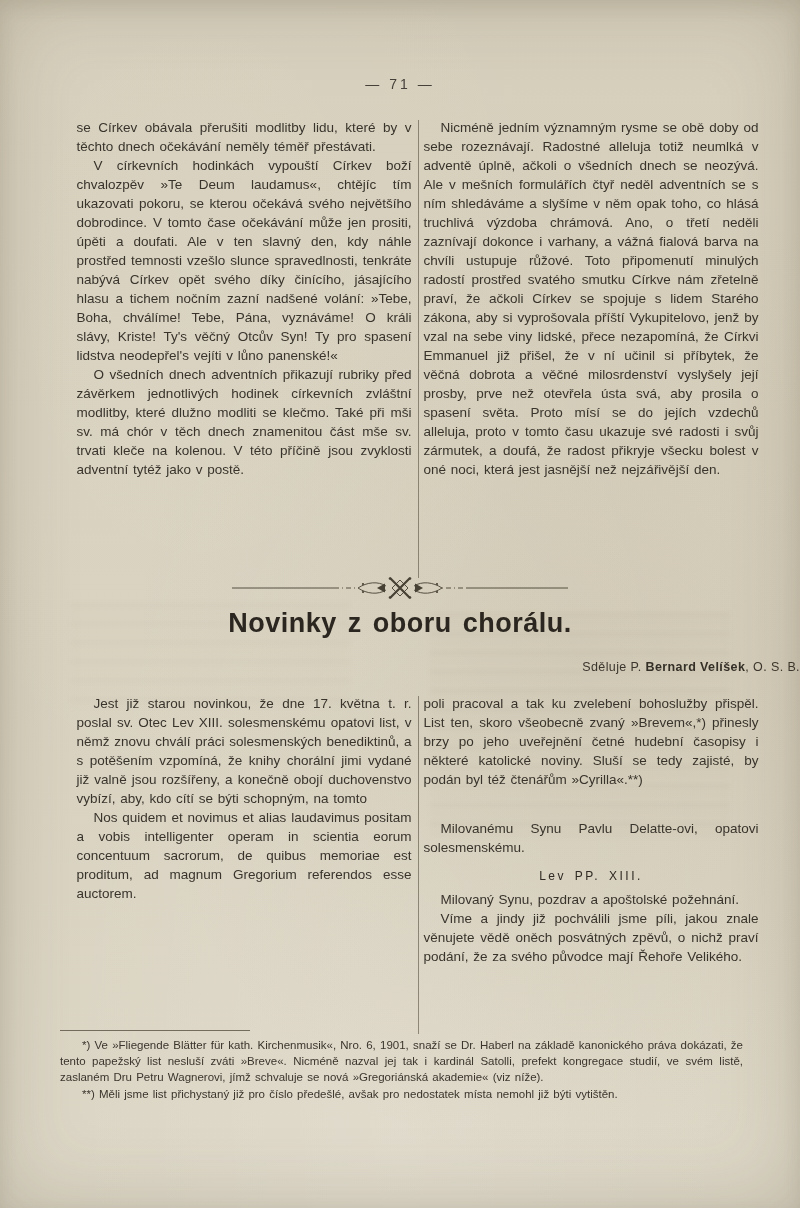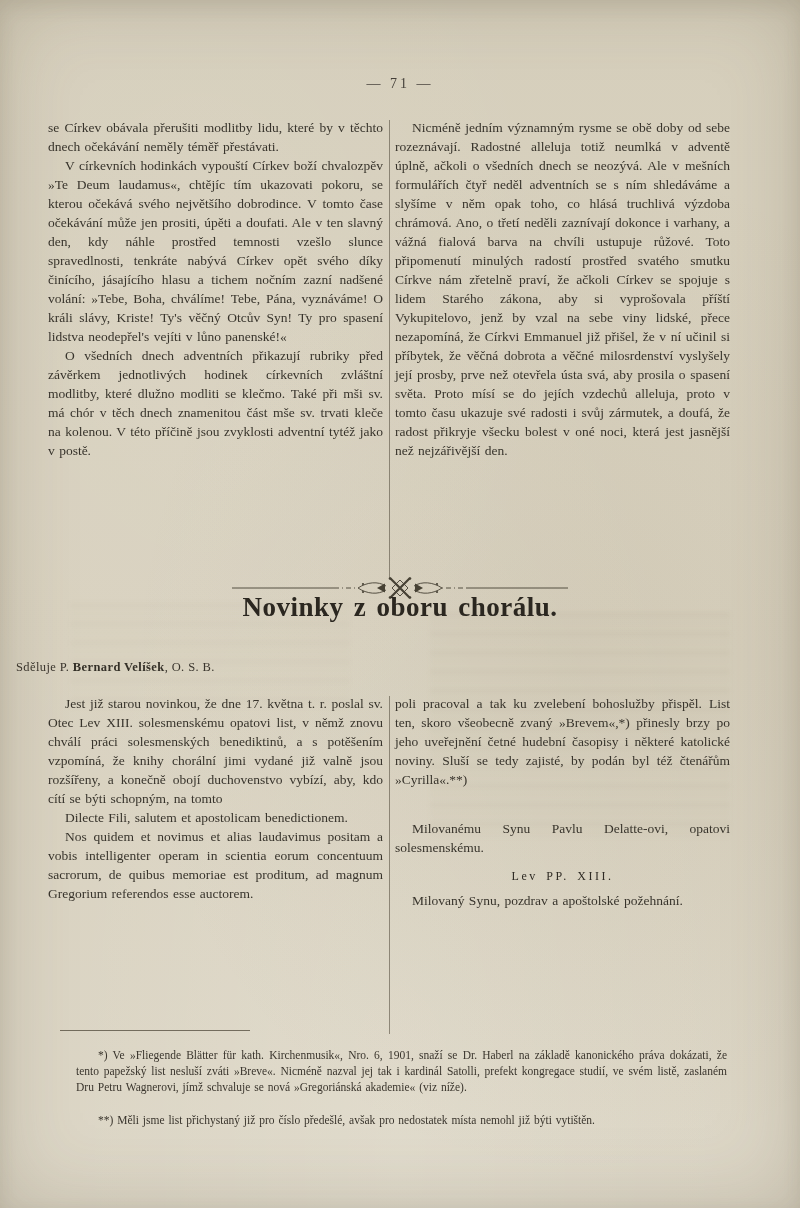"— 71 —" .page { font-family: Liberation Serif, serif -> Liberation Sans, sans-serif }
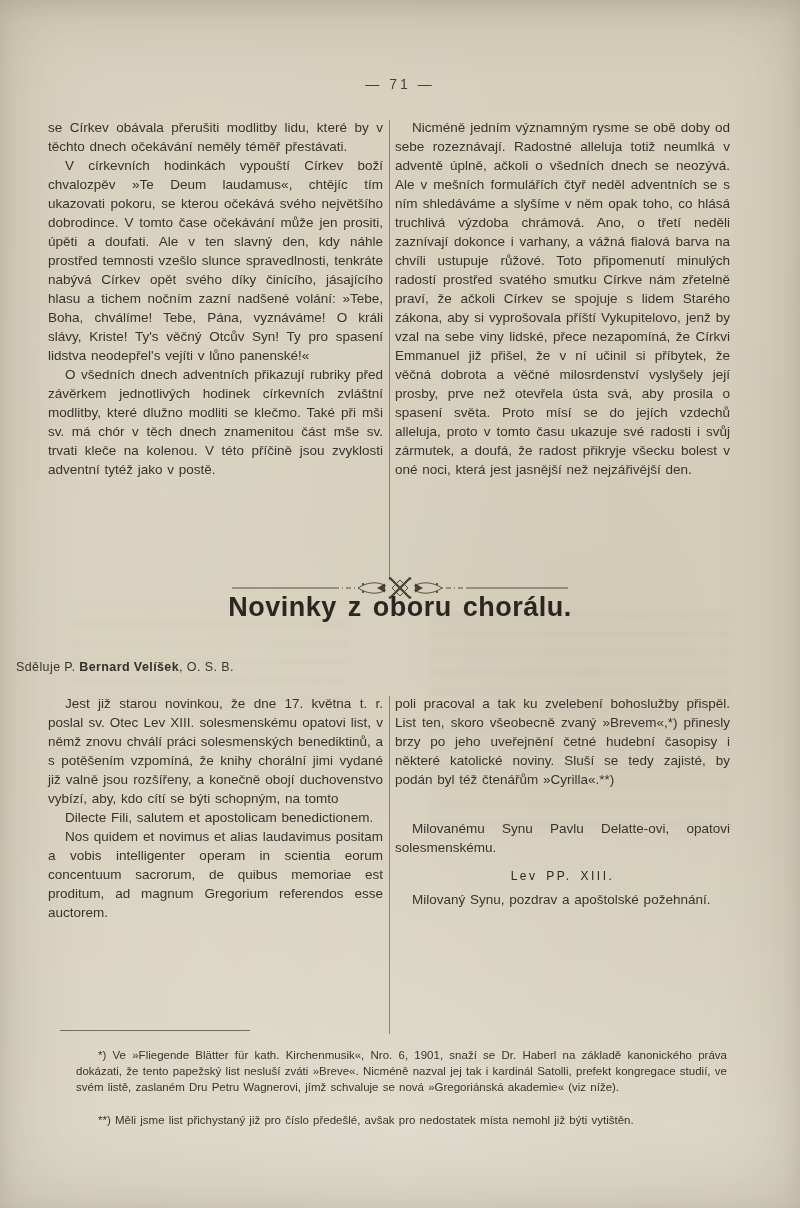"se Církev obávala přerušiti modlitby" .cols { justify-content: none -> center; left: 48px -> 76px }
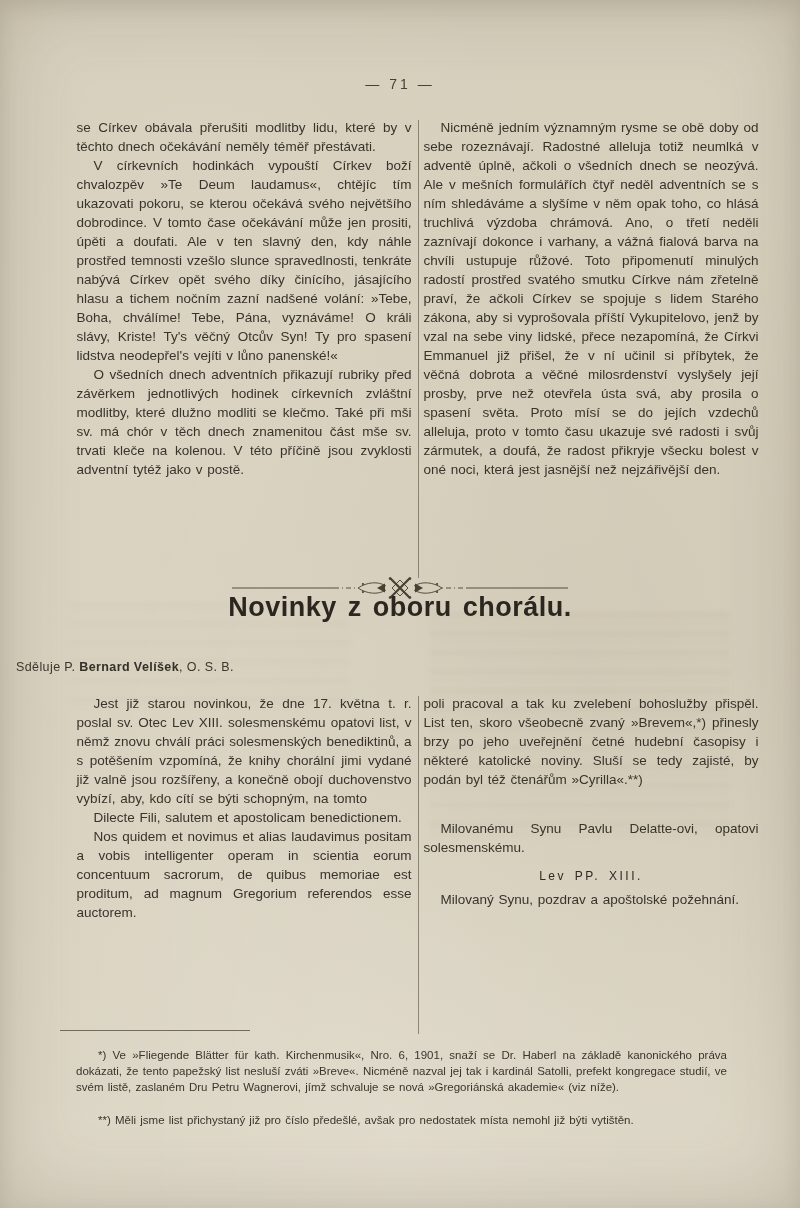"Novinky z oboru chorálu." .article-title { top: 592px -> 608px }
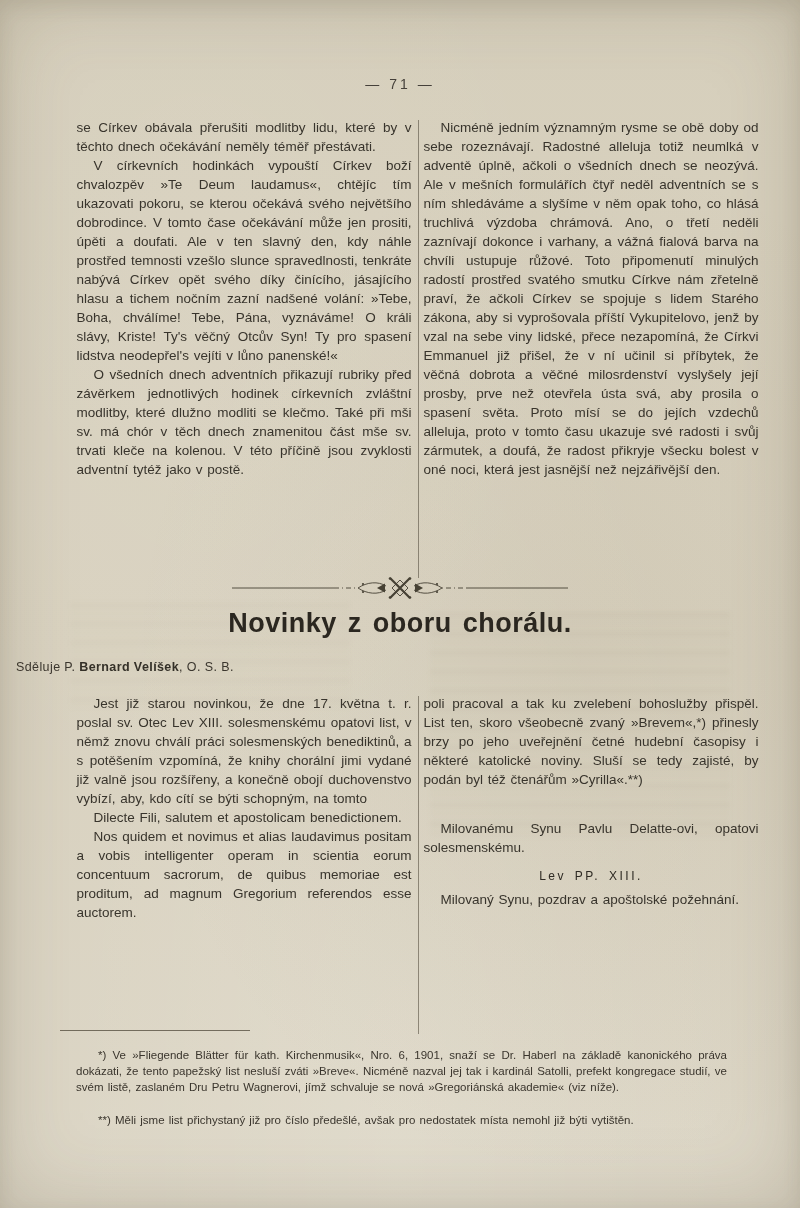"Sděluje P. Bernard Velíšek, O." .article-byline { left: 16px -> 4px; text-align: left -> right }
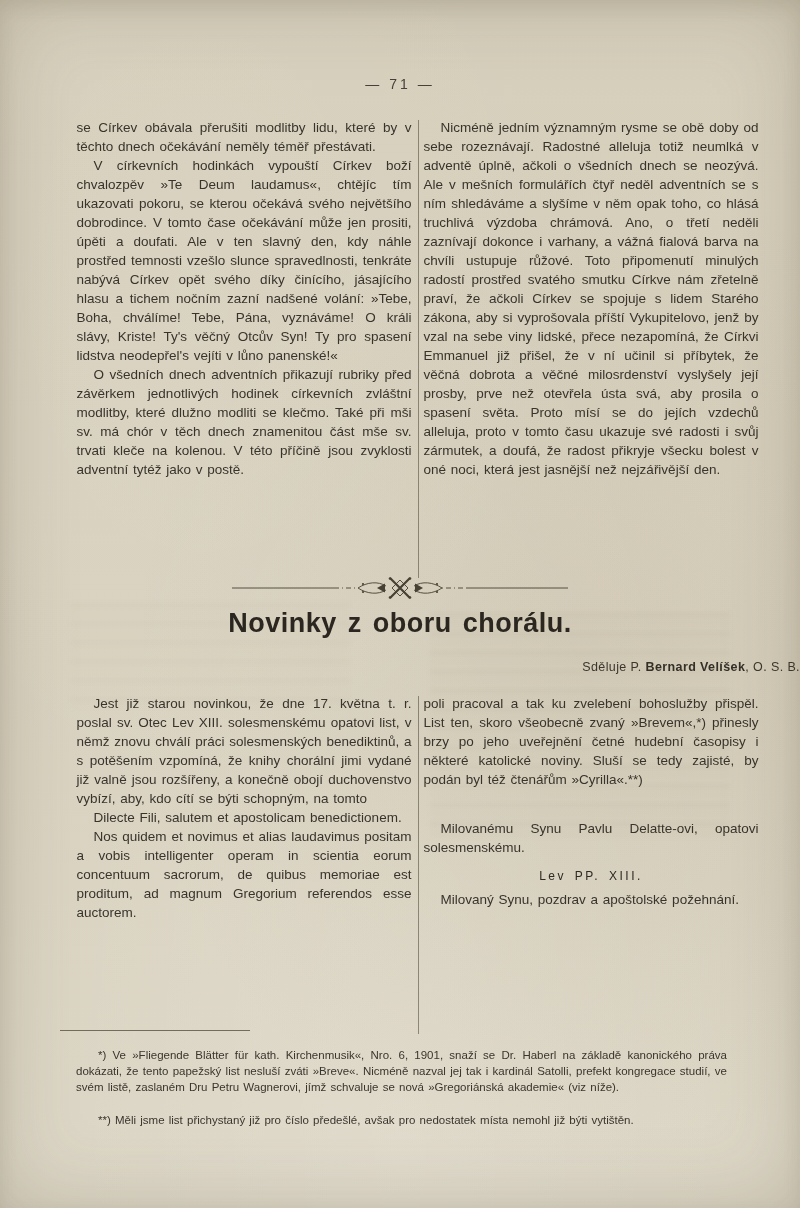"Dilecte Fili, salutem et apostolicam" p.ind { html: <p>Dilecte Fili, salutem et apostolicam benedictionem.</p> -> none }
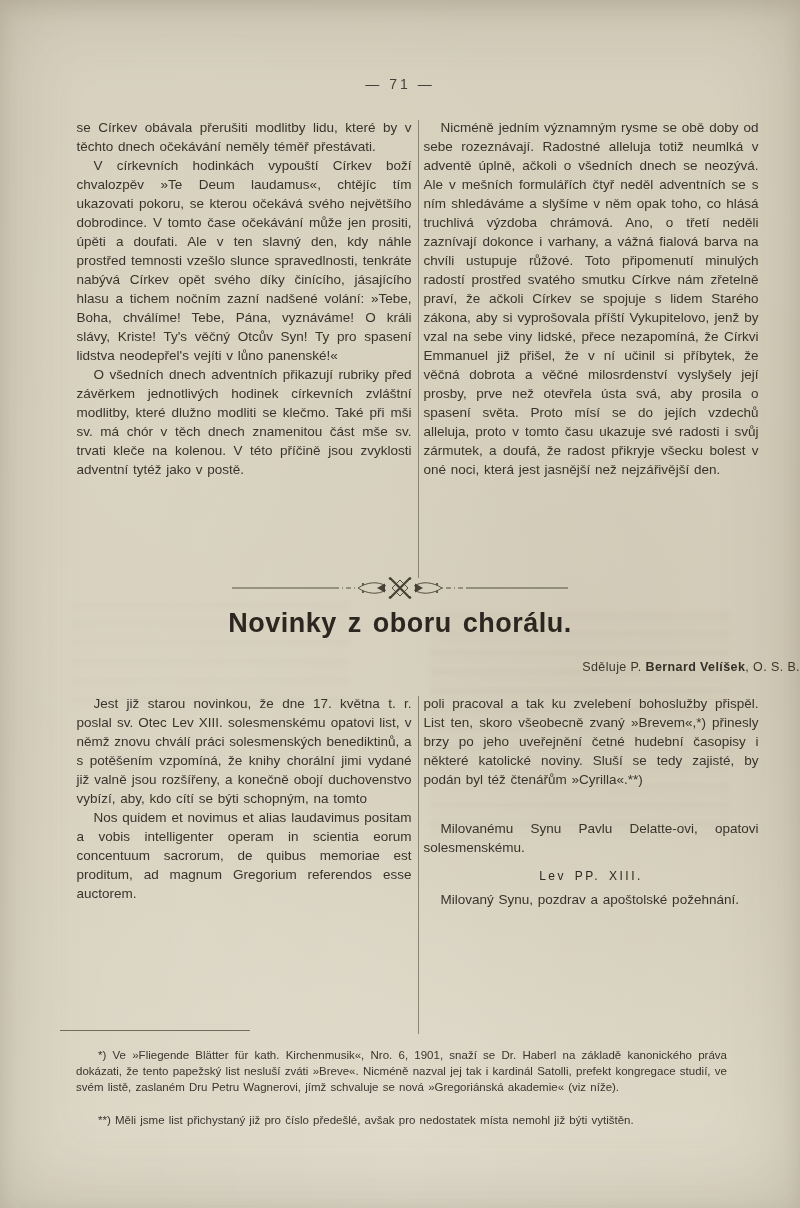"Víme a jindy již pochválili" p.ind { html: none -> <p>Víme a jindy již pochválili jsme píli, jakou znale věnujete vědě oněch posvátných zpěvů, o nichž praví podání, že za svého původce mají Řehoře Velikého.</p> }
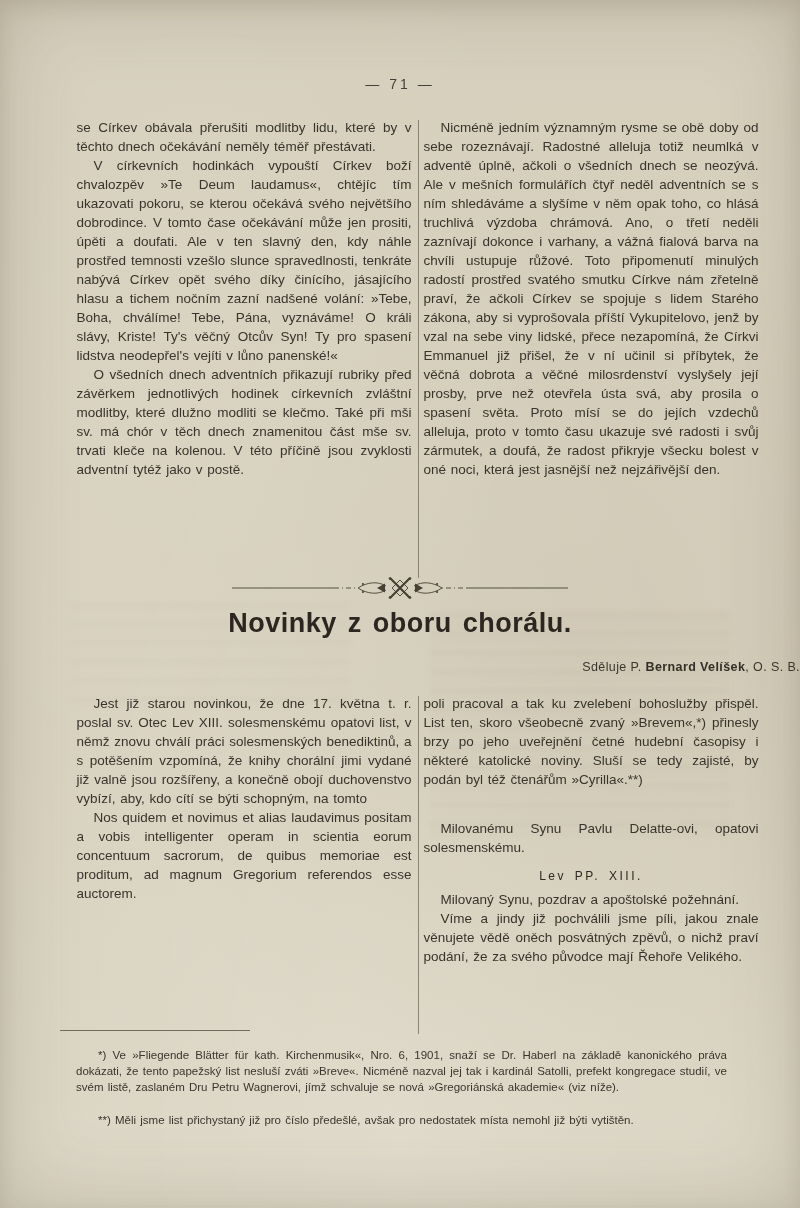"*) Ve »Fliegende Blätter für" .footnotes p { margin: 16px -> 0 }
